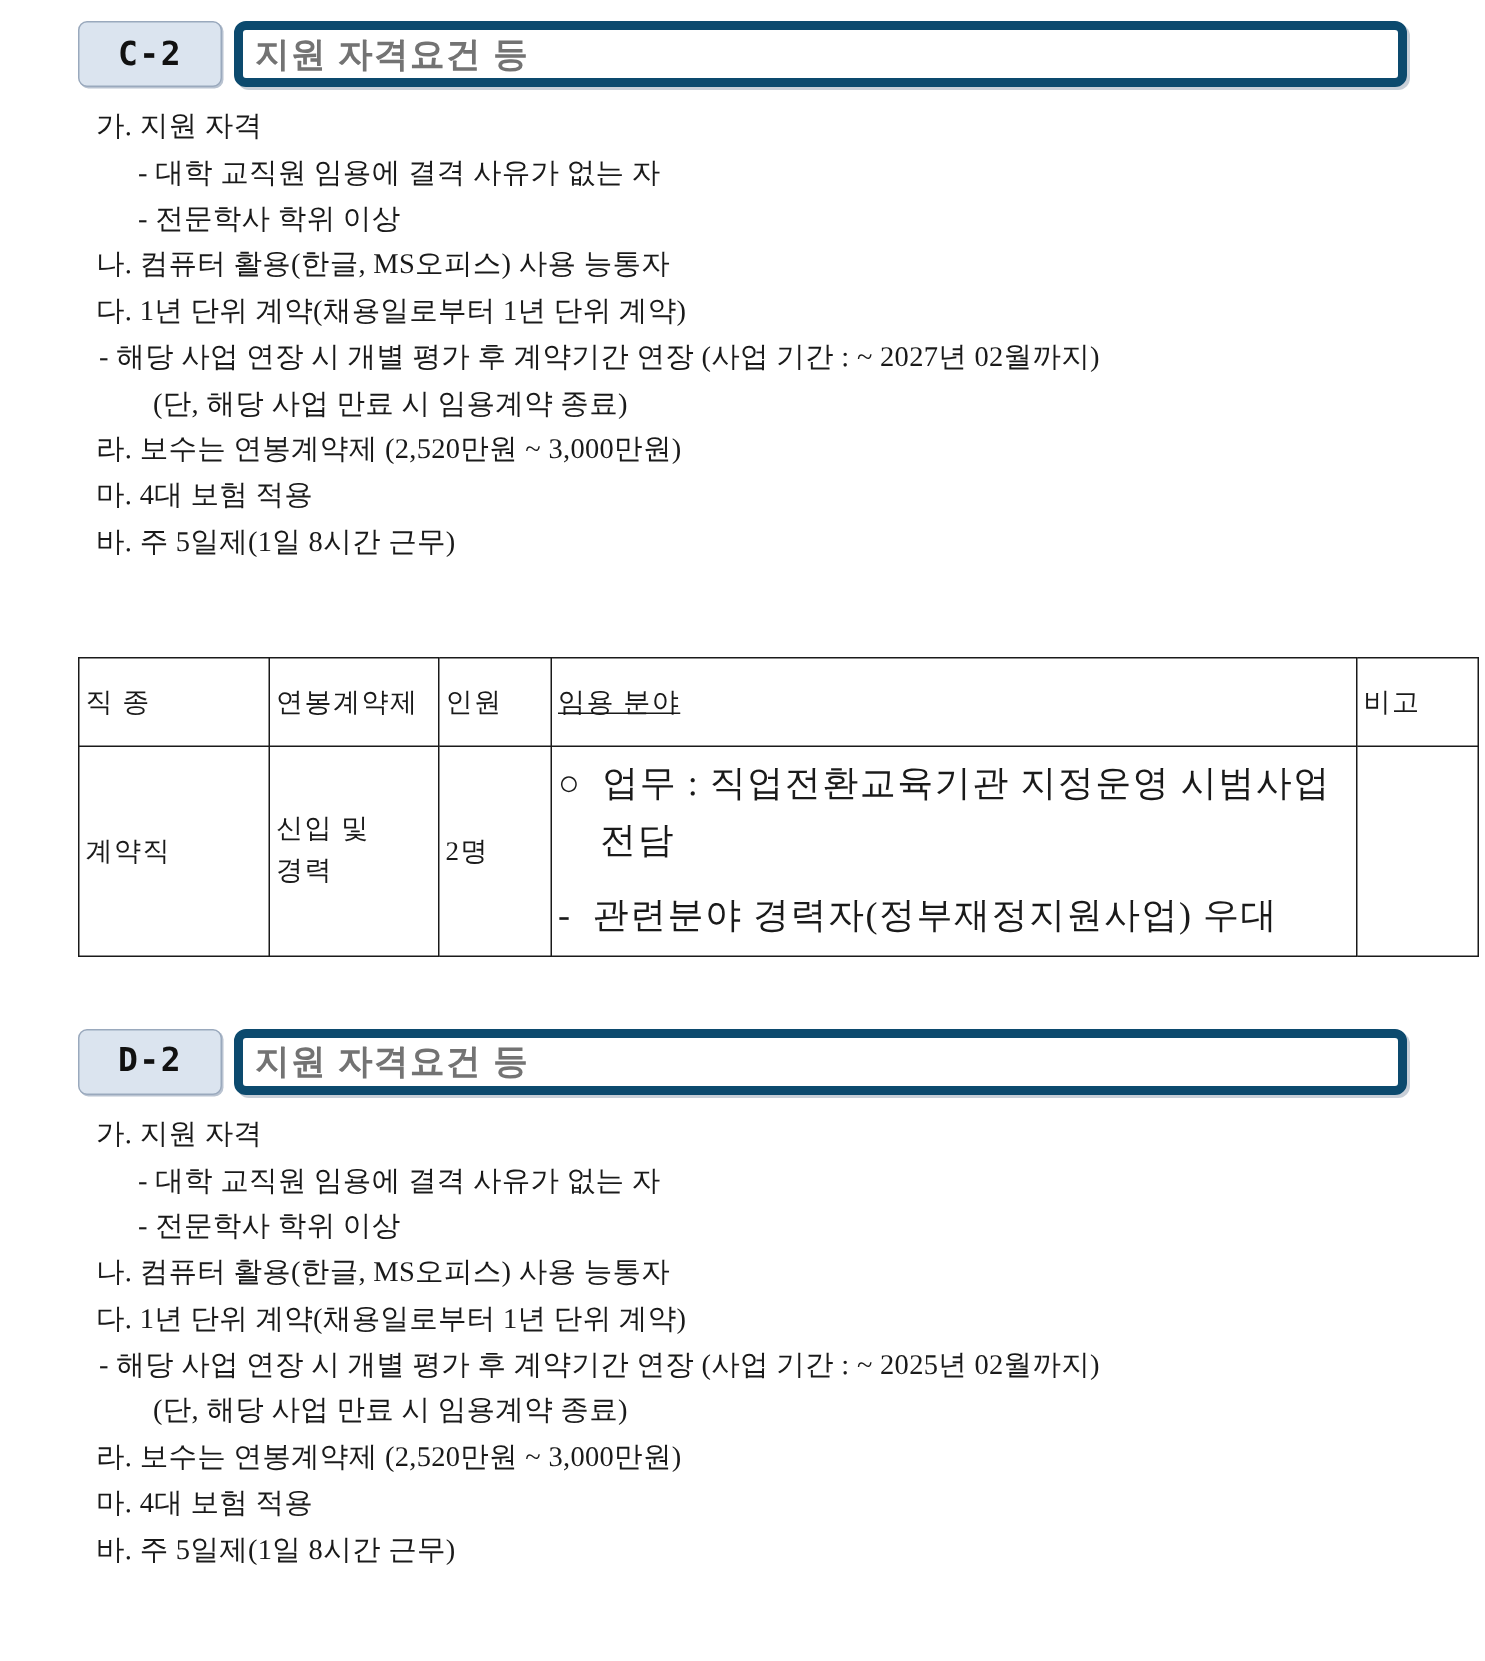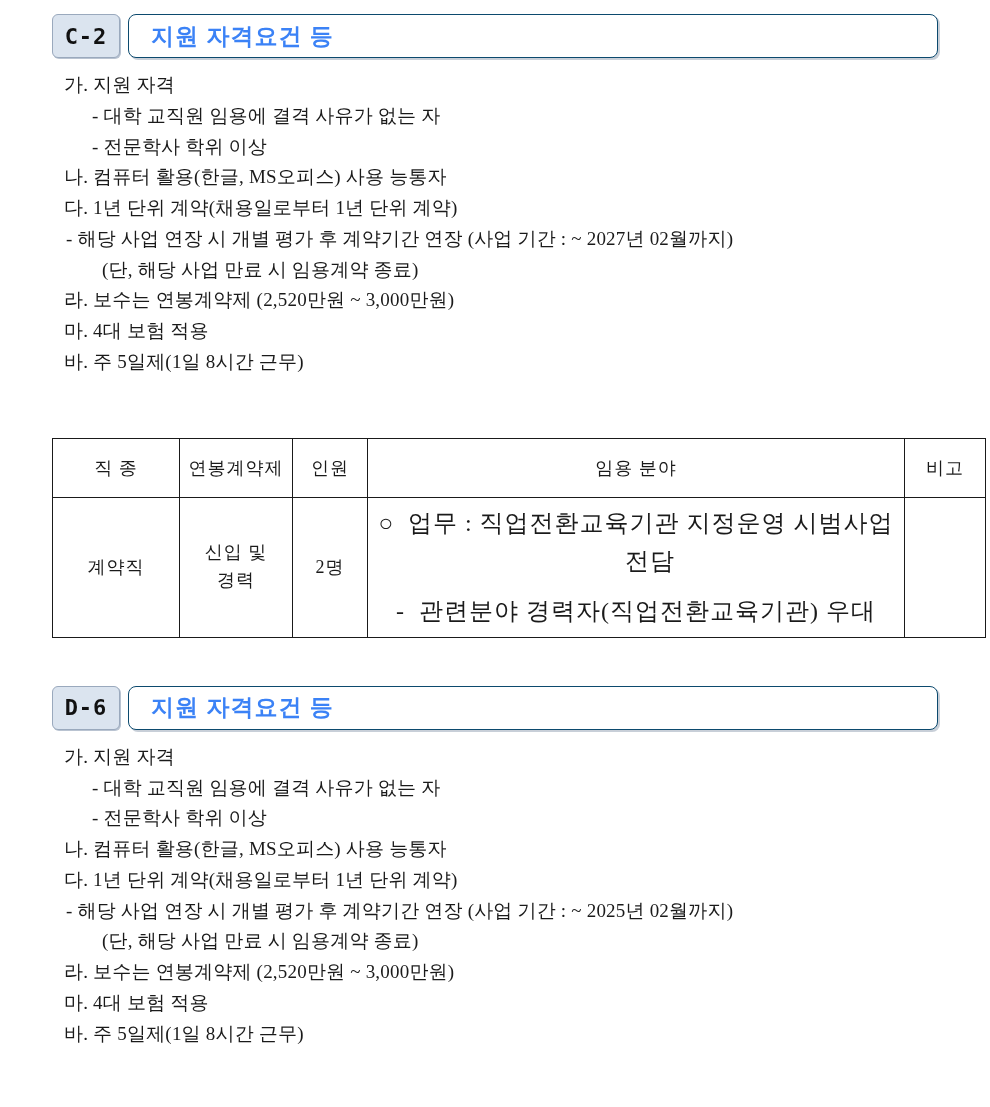"C-2" .tag { width: 68px -> 96px }
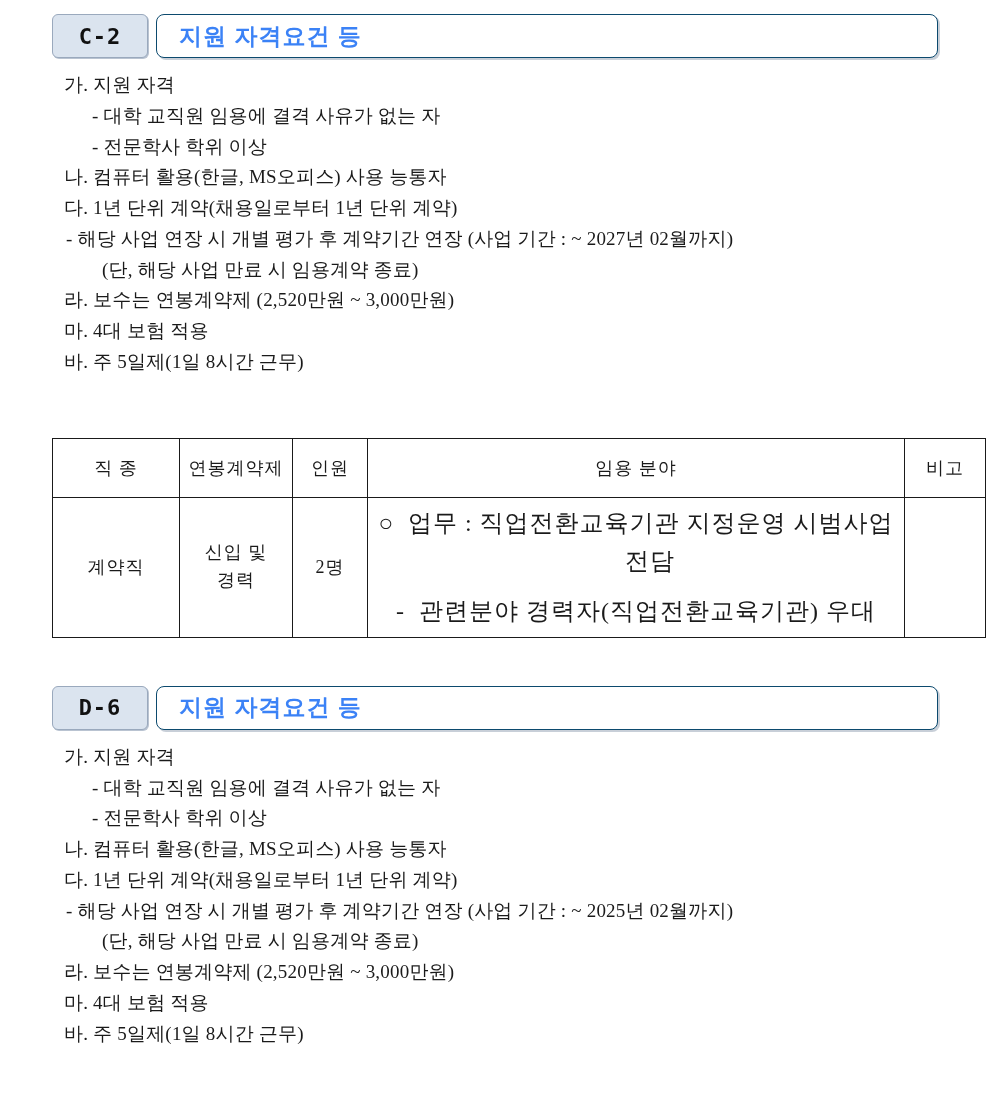"지원 자격요건 등" .title-bar { border: 1px solid #0c4a6e -> 6px solid #0c4a6e; color: #3b82f6 -> #737373; padding-left: 22px -> 8px }
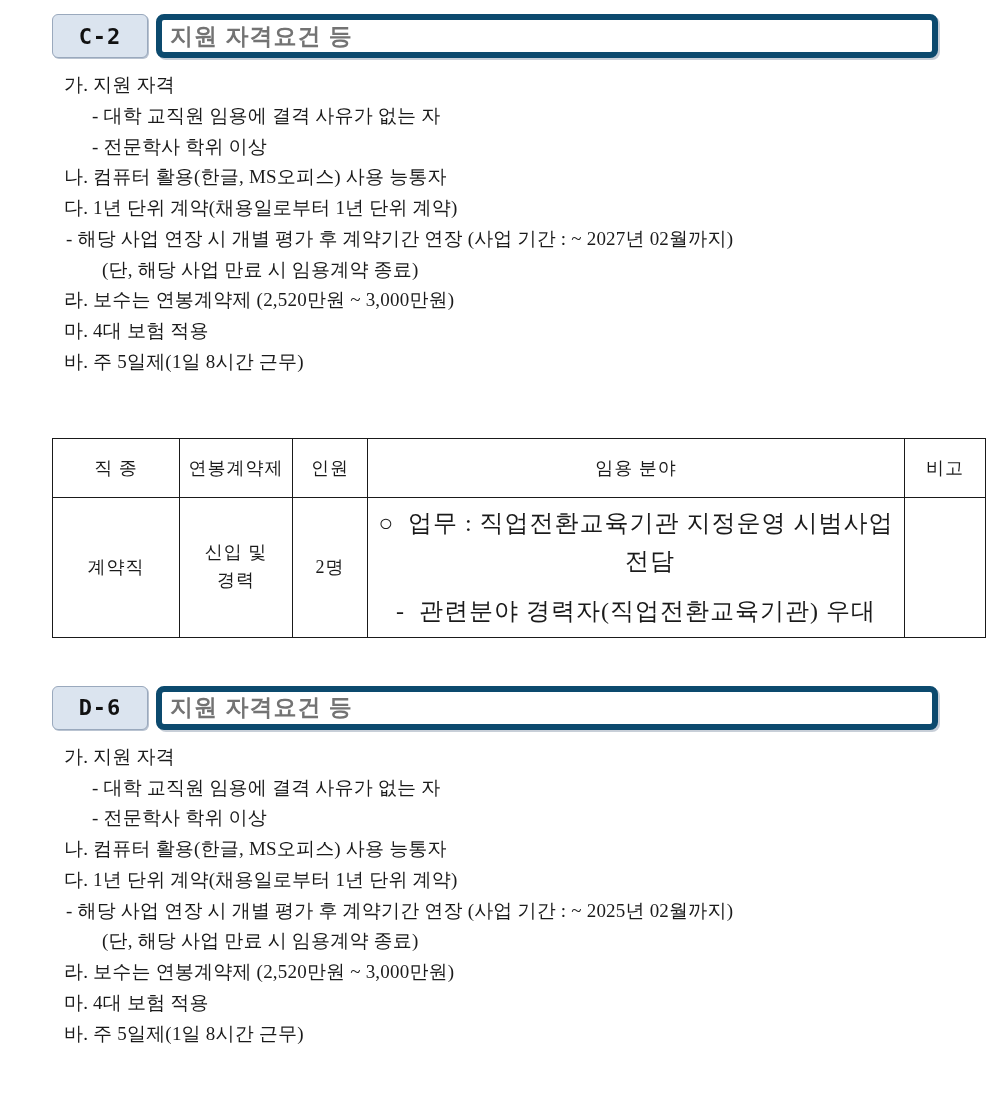"직 종" table.job th, table.job td { text-align: center -> left }
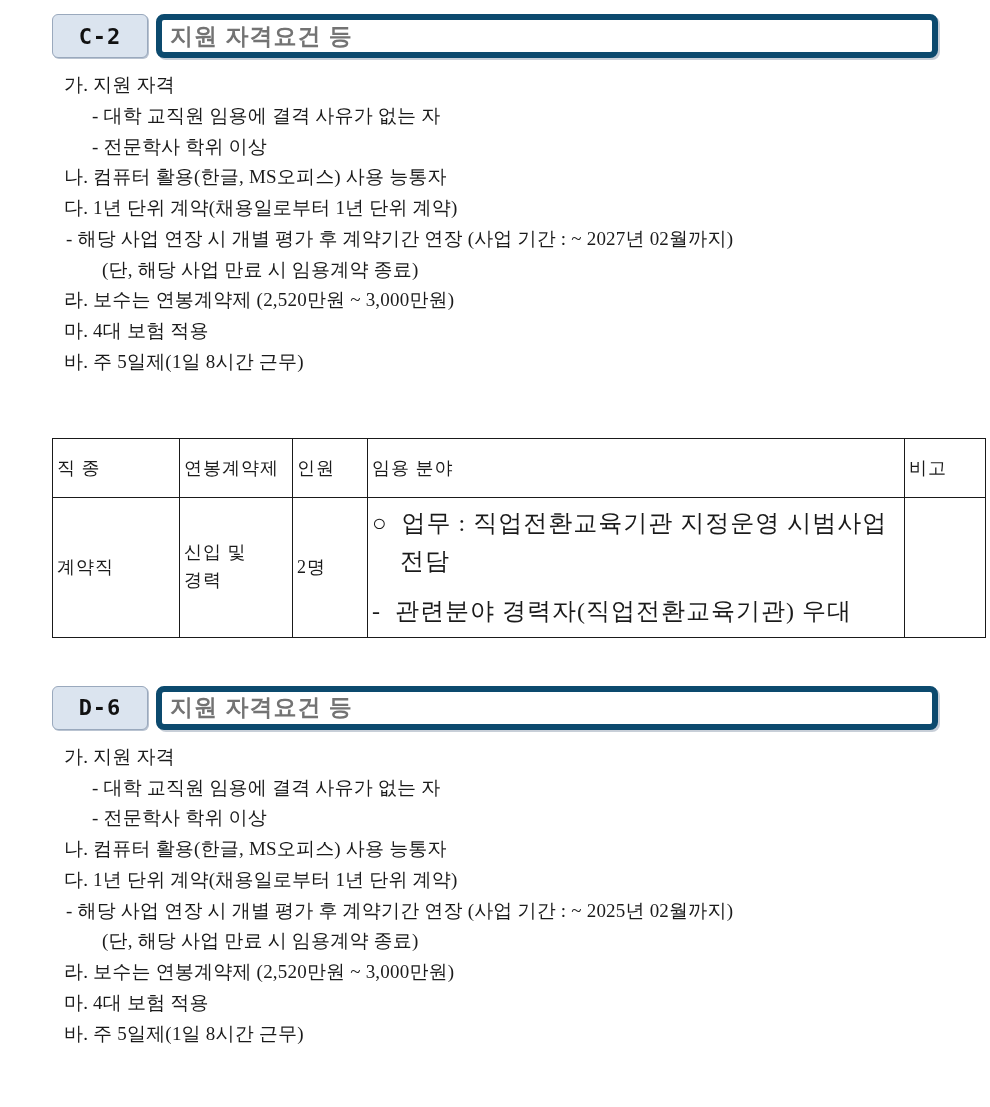"임용 분야" .col-duty { text-decoration: none -> underline }
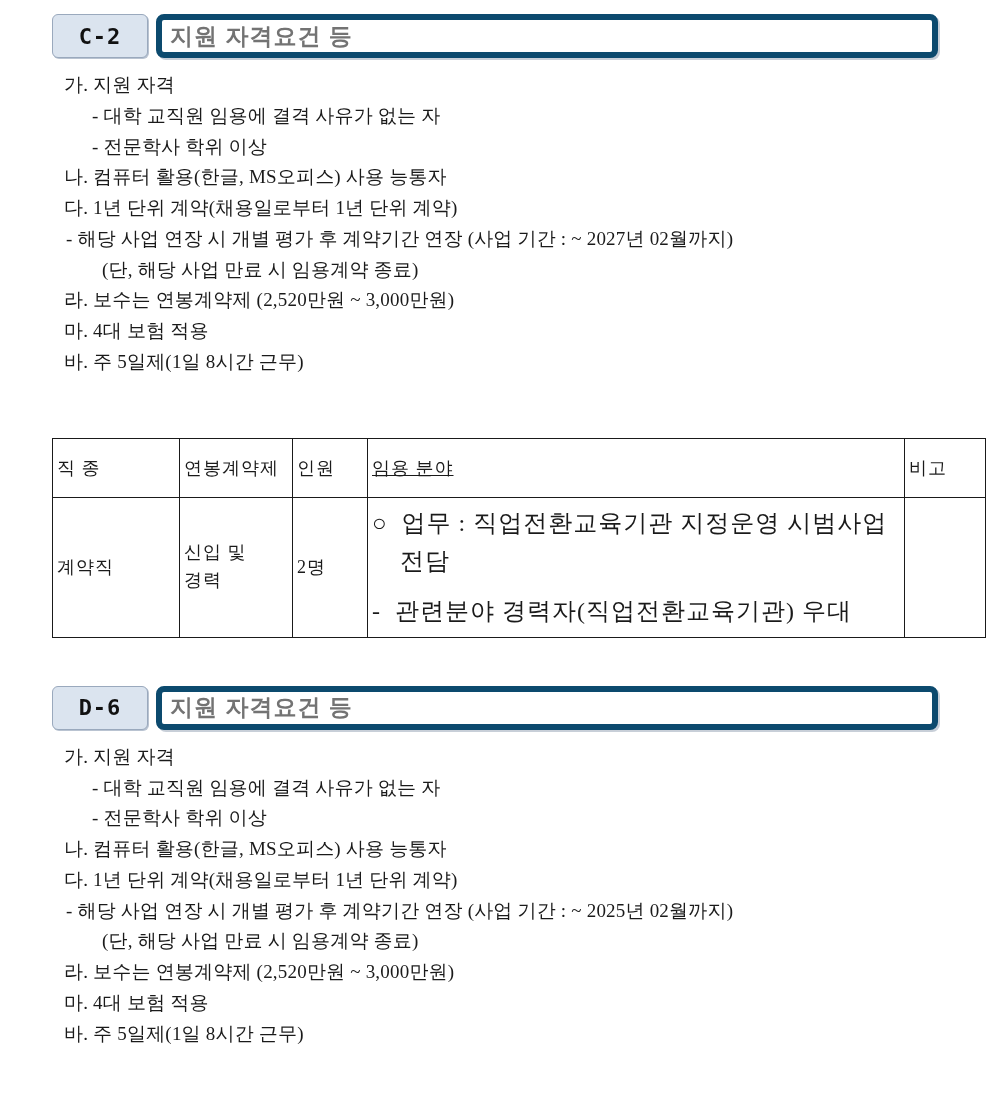"- 관련분야 경력자(직업전환교육기관) 우대" div.duty-line { text: 직업전환교육기관 -> 정부재정지원사업 }
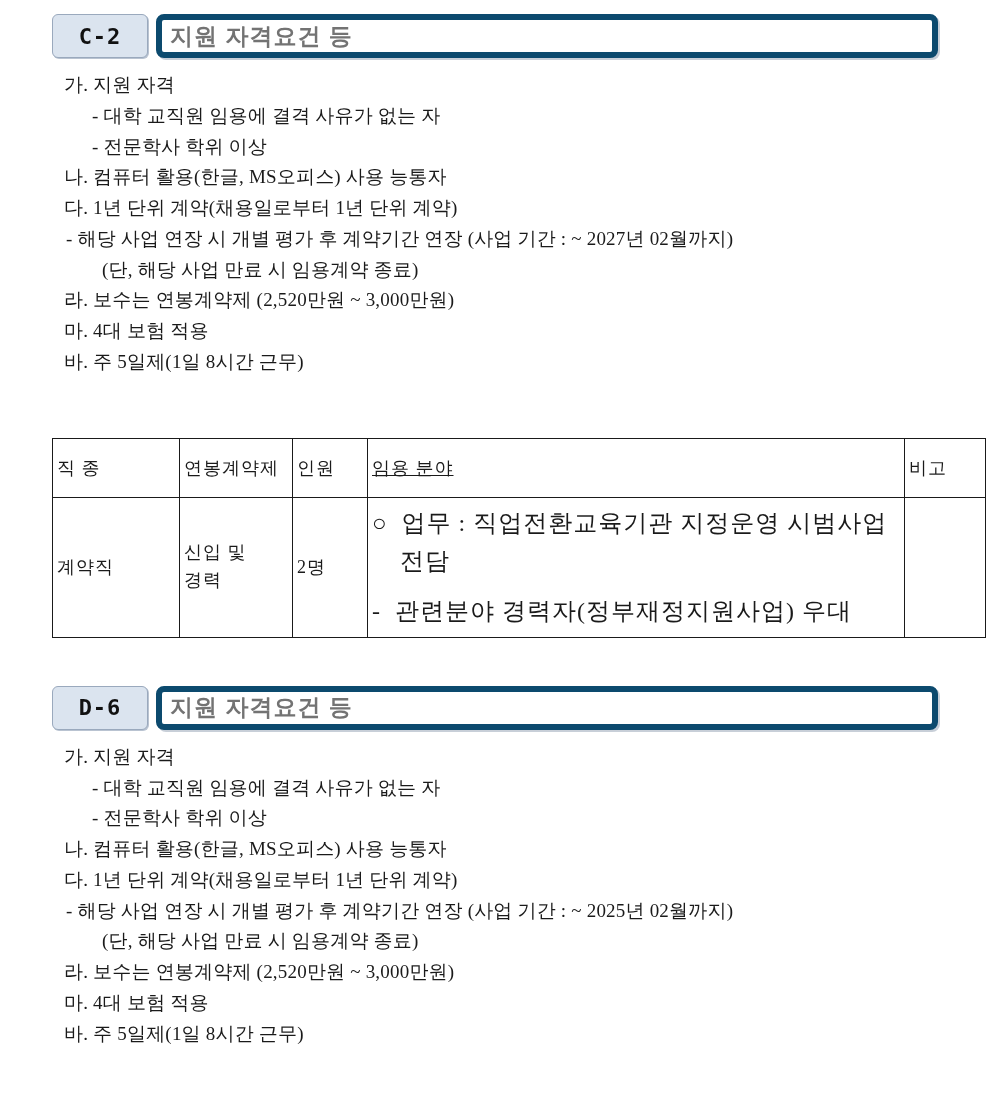"D-6" div.tag { text: D-6 -> D-2 }
